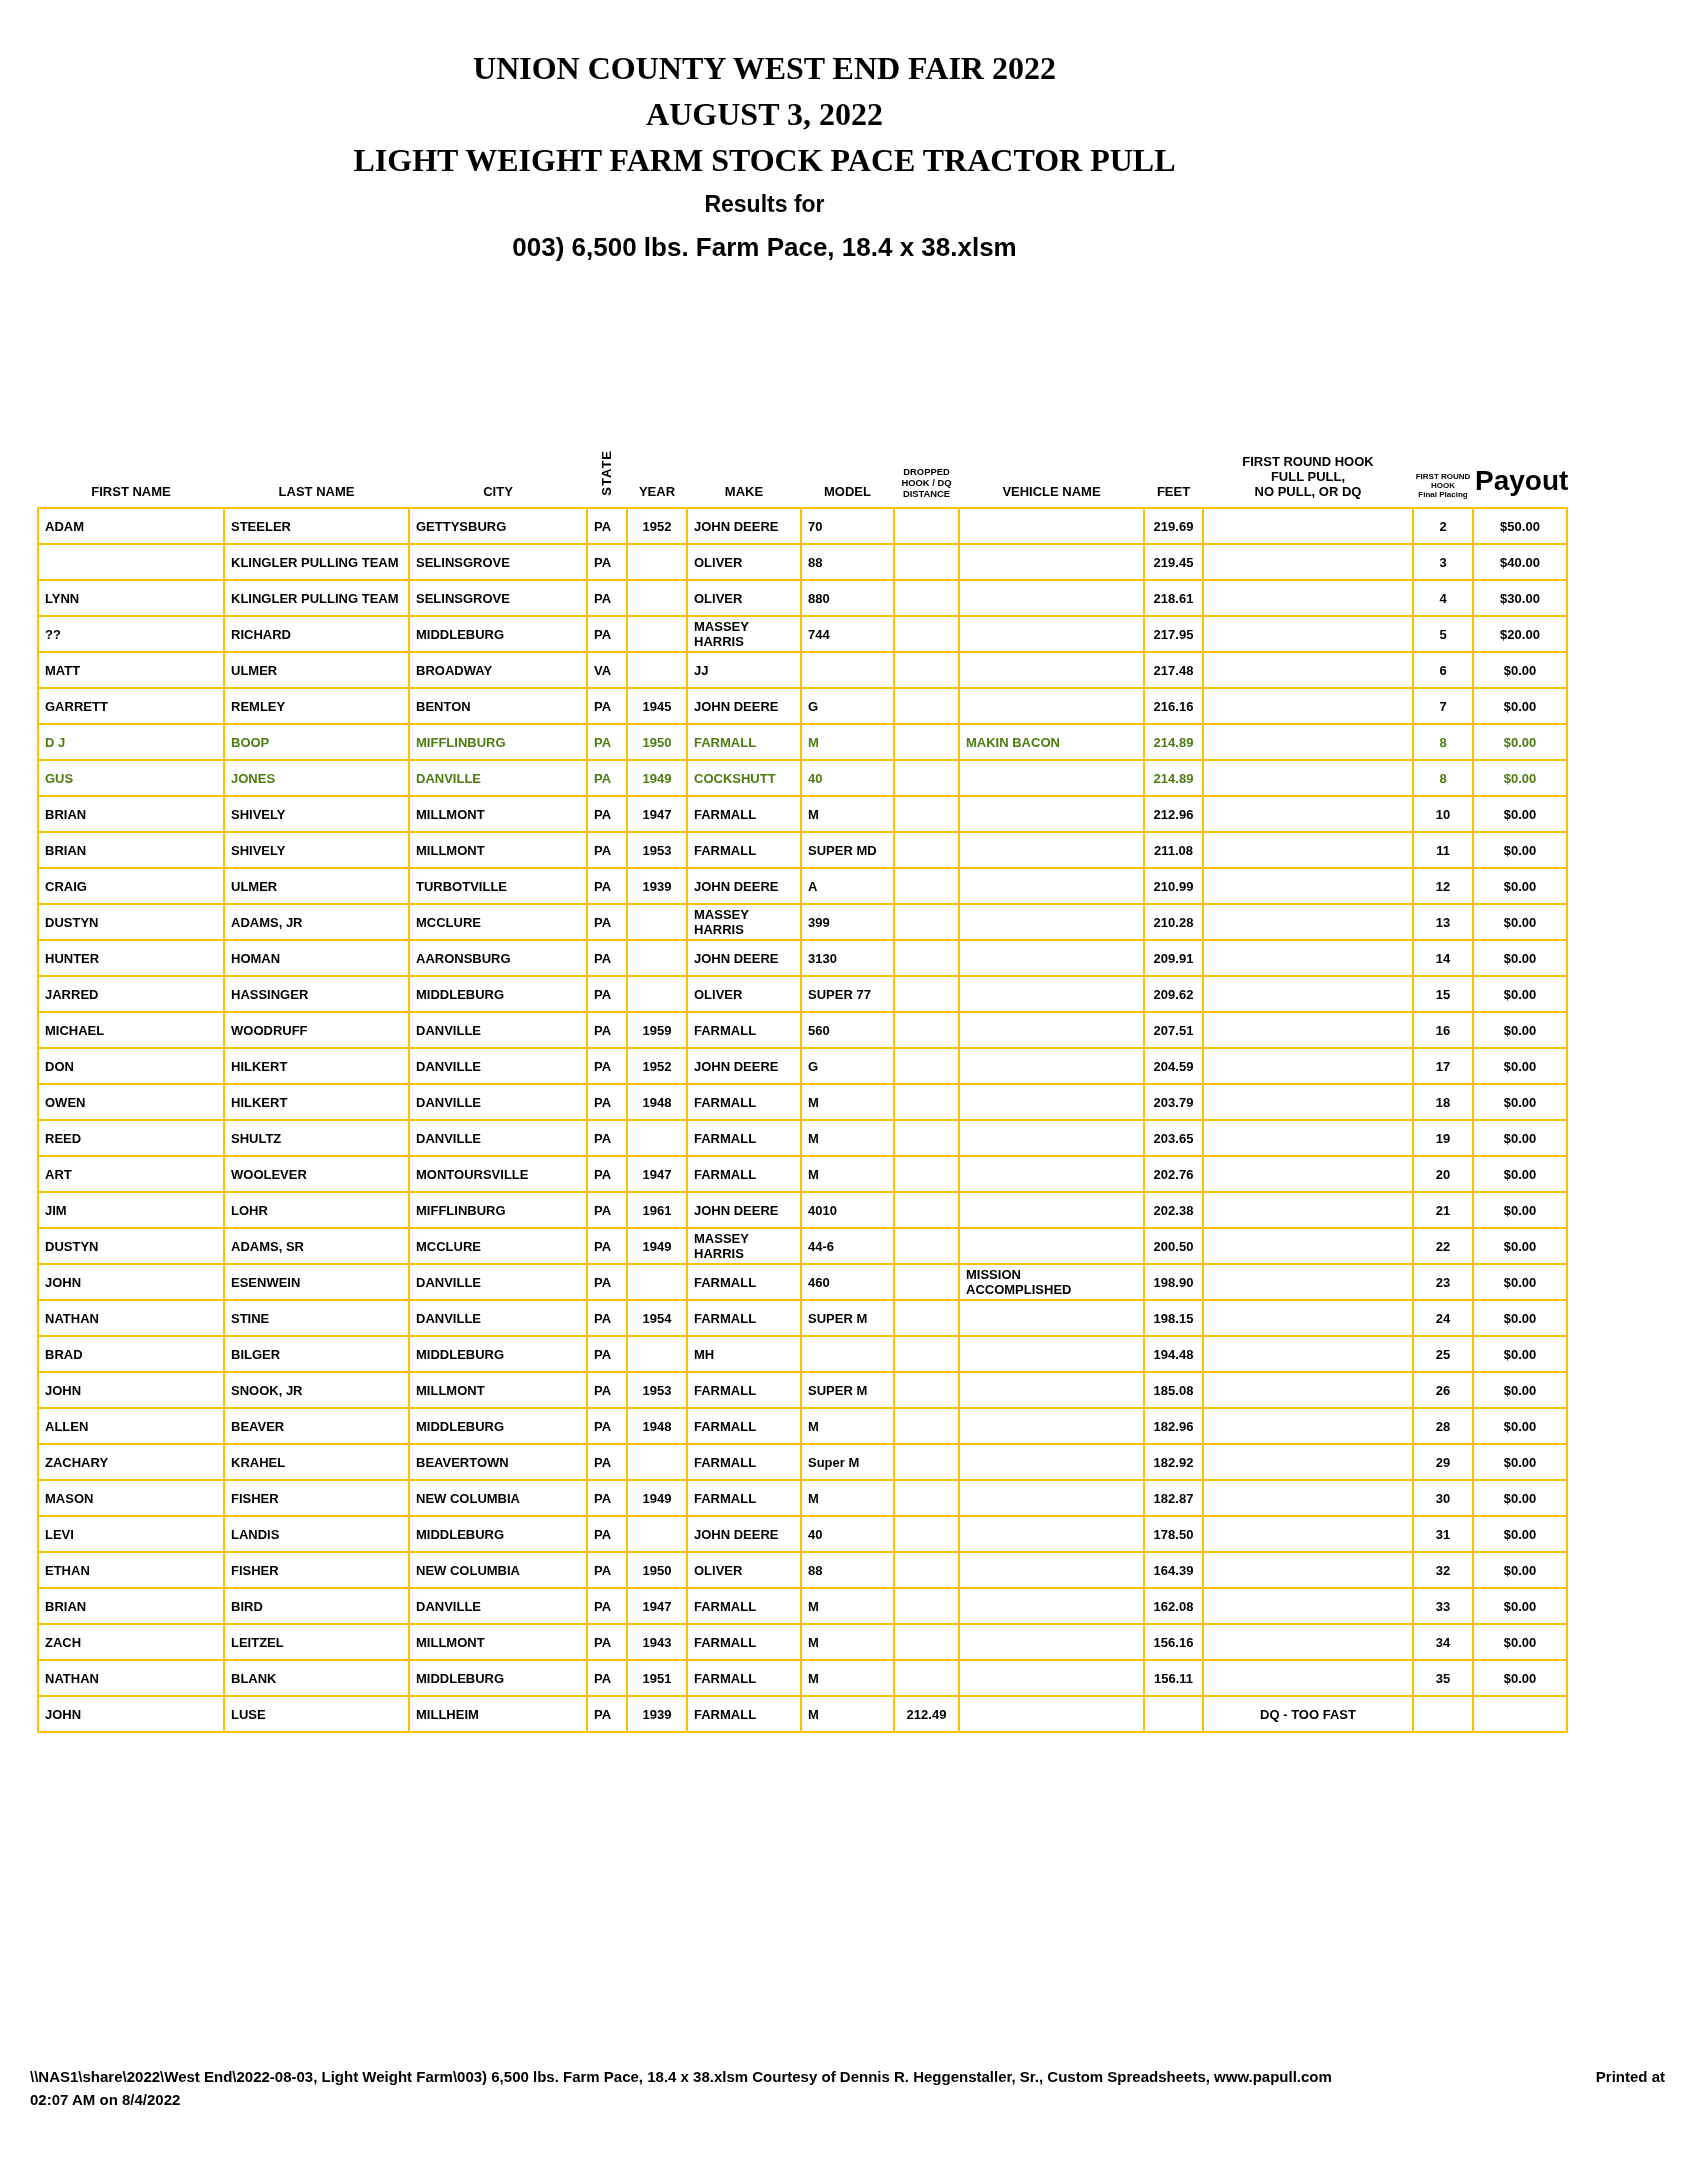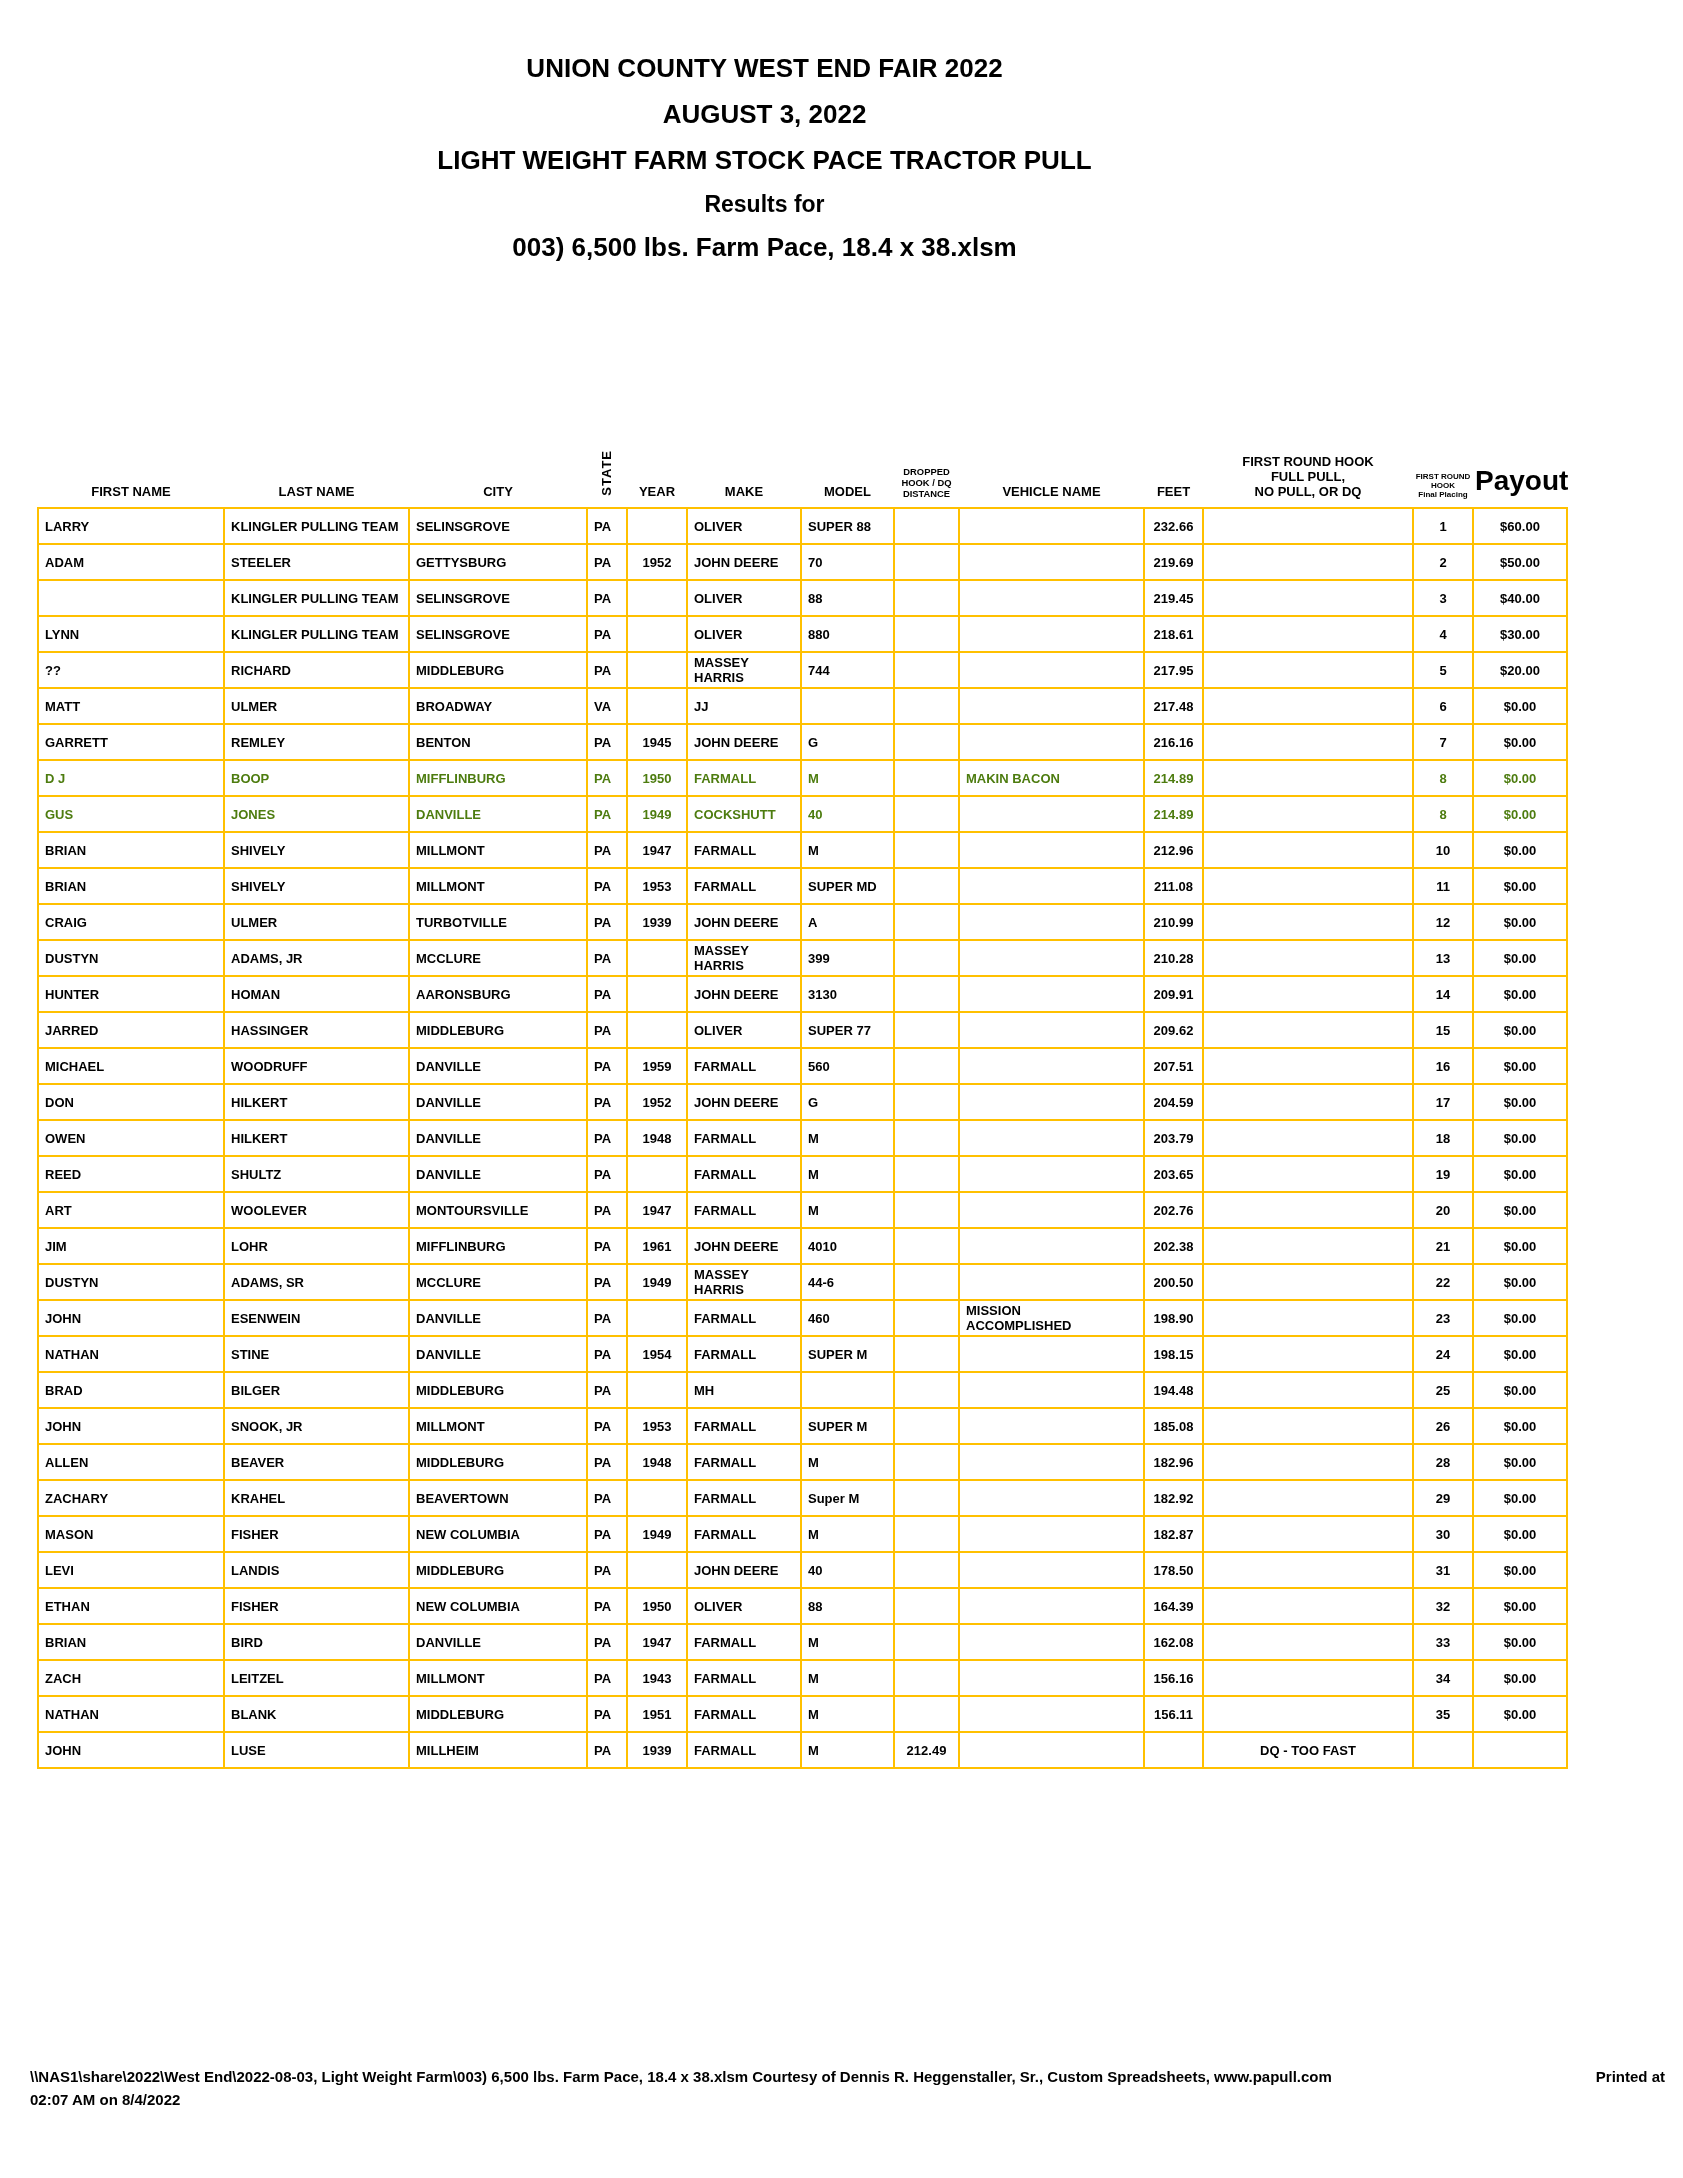"UNION COUNTY WEST END FAIR" .t-big { font-family: none -> Liberation Serif, serif; font-size: 26px -> 32px }
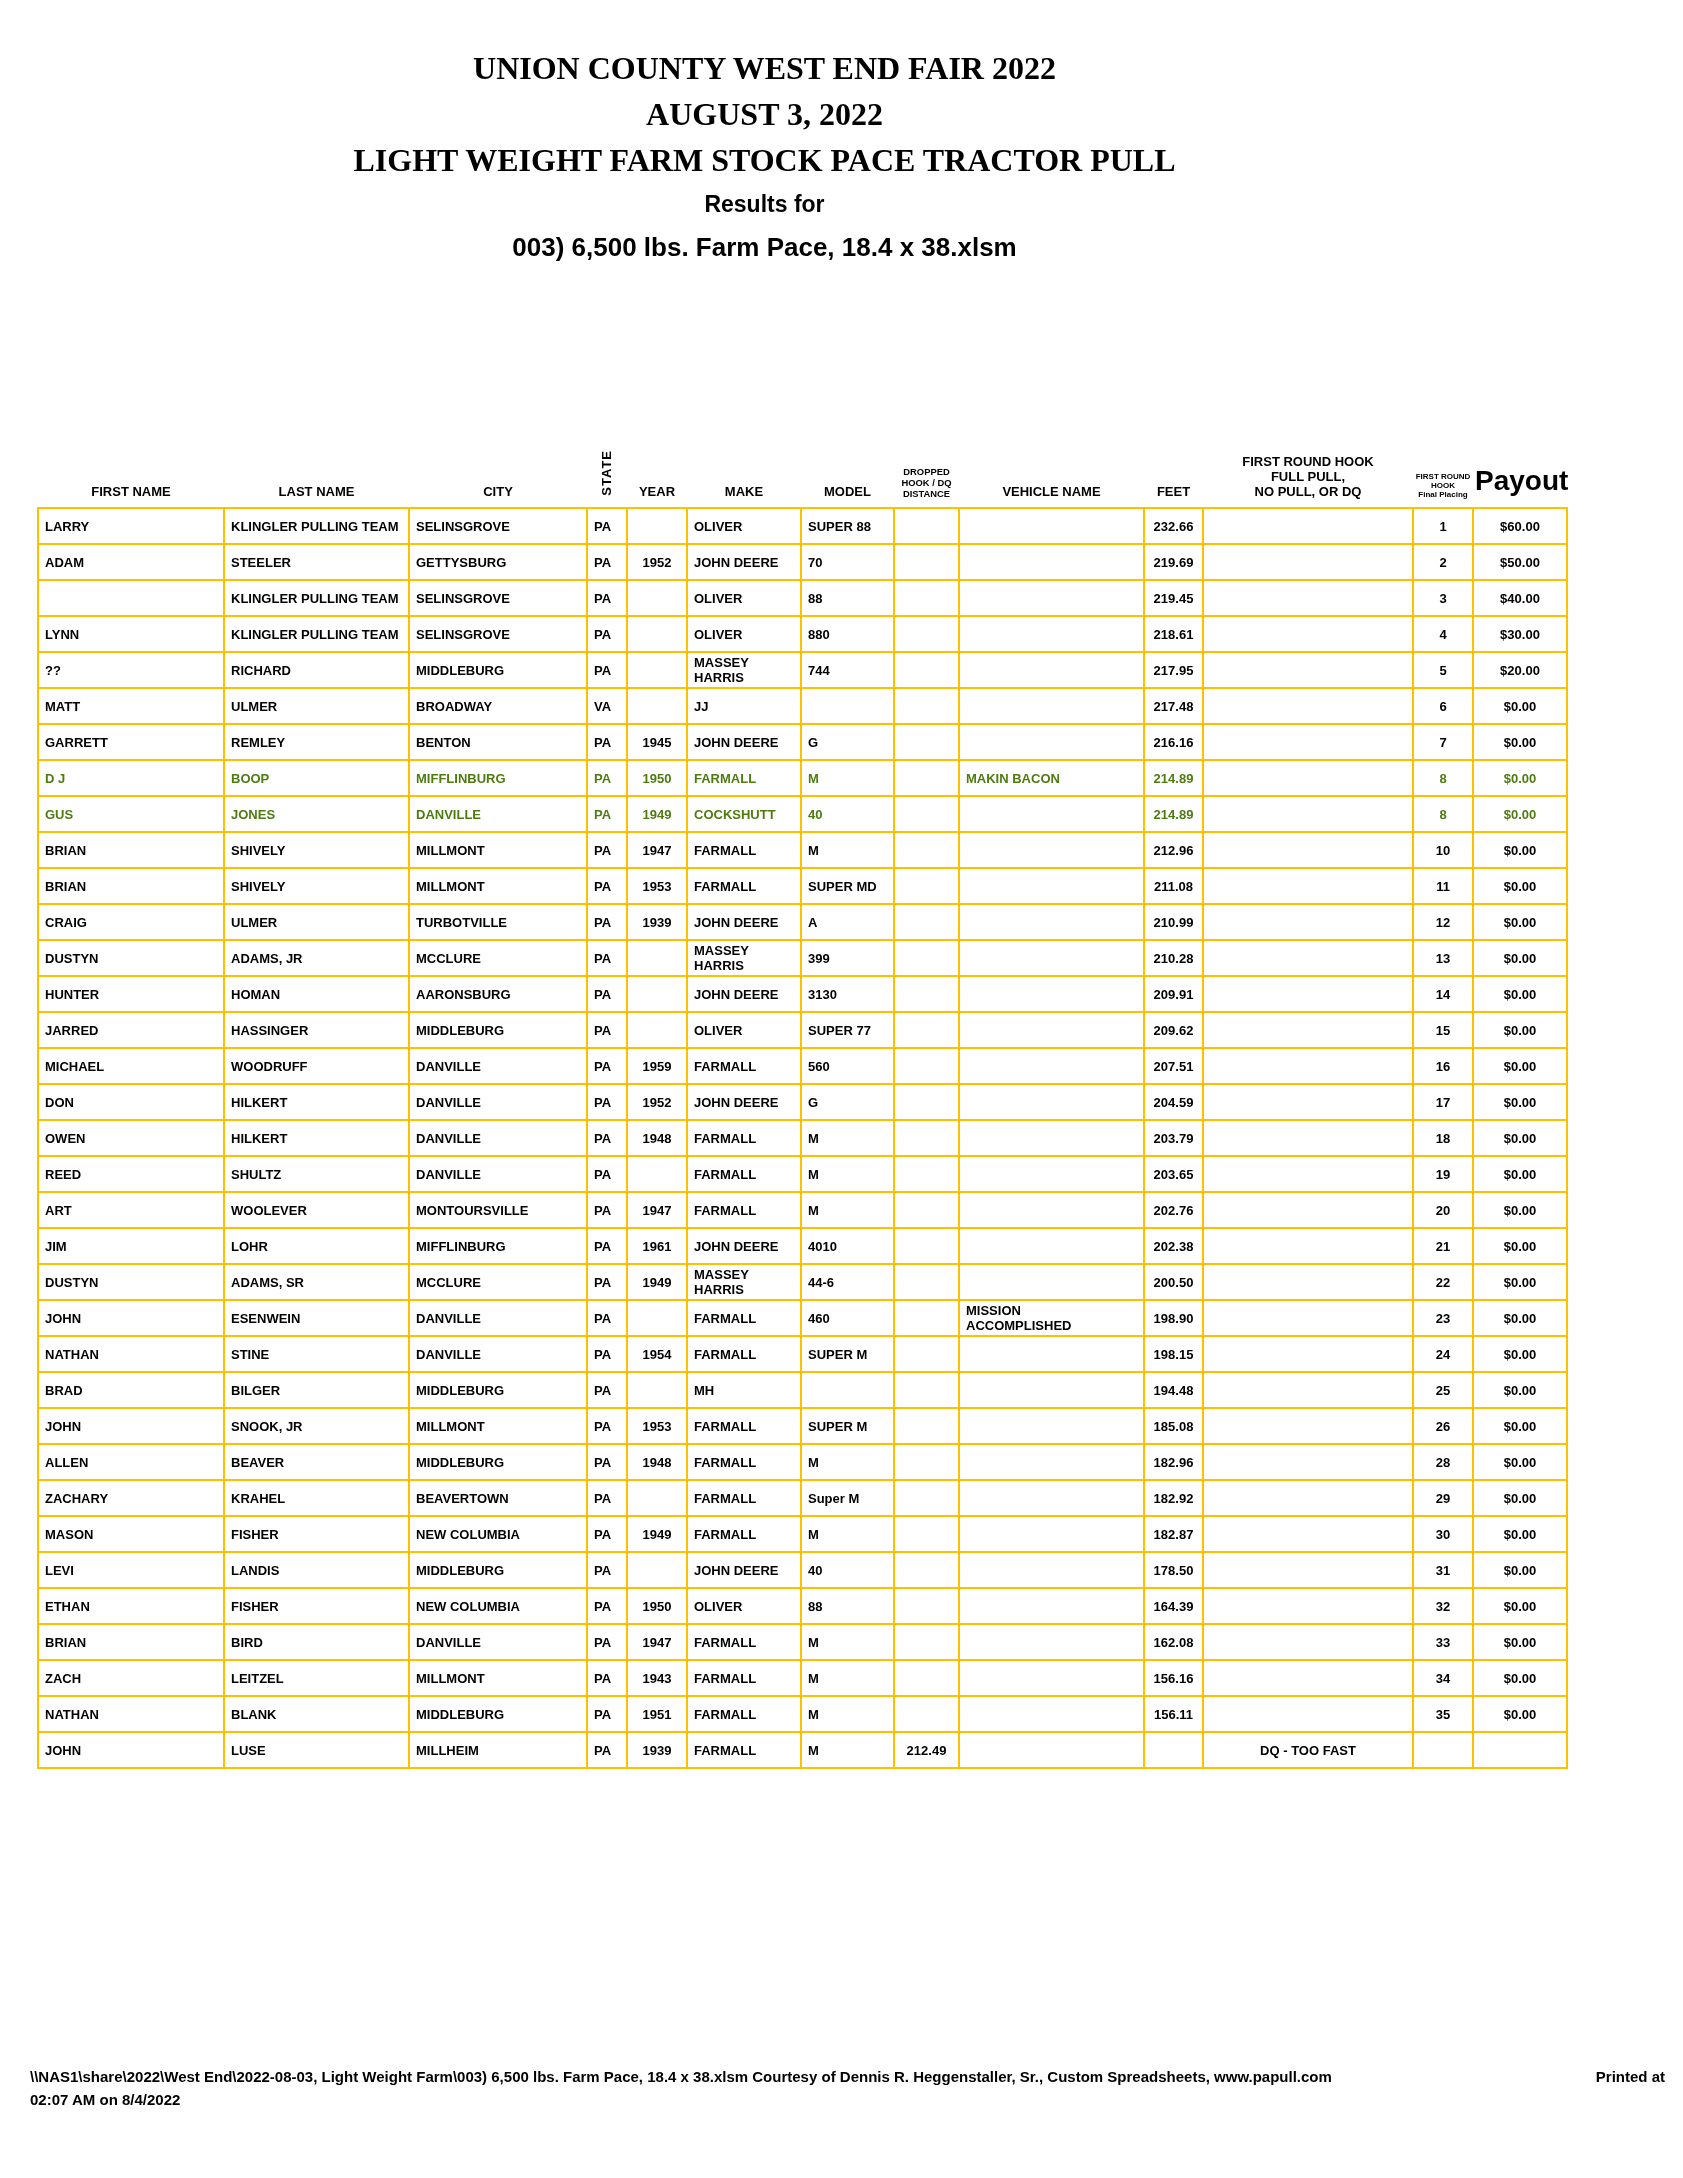"LARRY" tr { html: <tr> <td>LARRY</td> <td>KLINGLER PULLING TEAM</td> <td>SELINSGROVE</td> <td>PA</td> <td></td> <td>OLIVER</td> <td>SUPER 88</td> <td></td> <td></td> <td>232.66</td> <td></td> <td>1</td> <td>$60.00</td> </tr> -> none }
